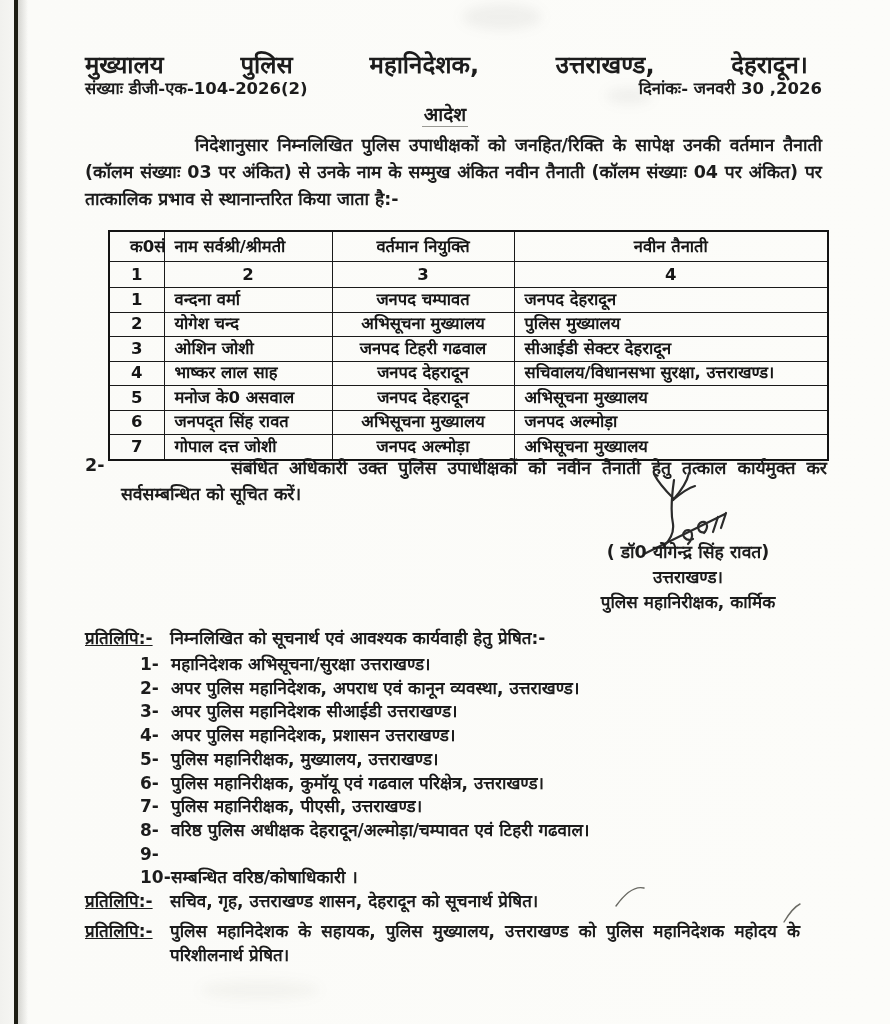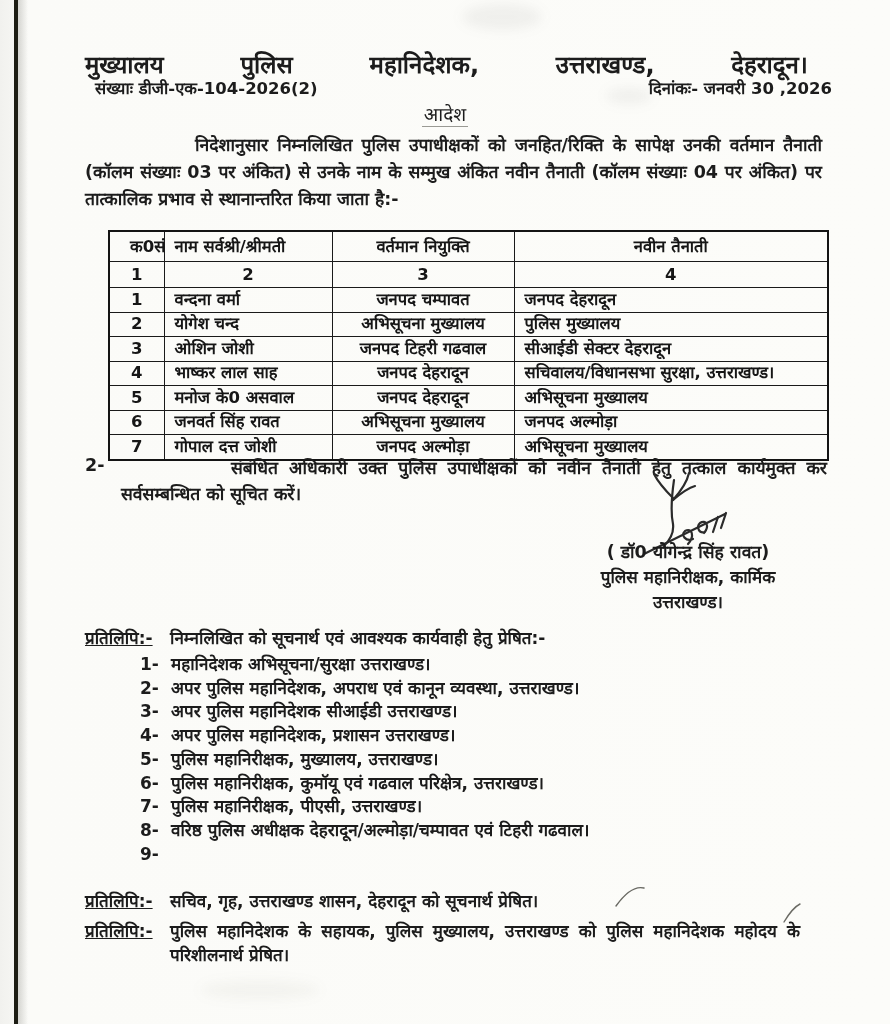"संख्याः डीजी-एक-104-2026(2)" .hdr2 { left: 95px -> 85px }
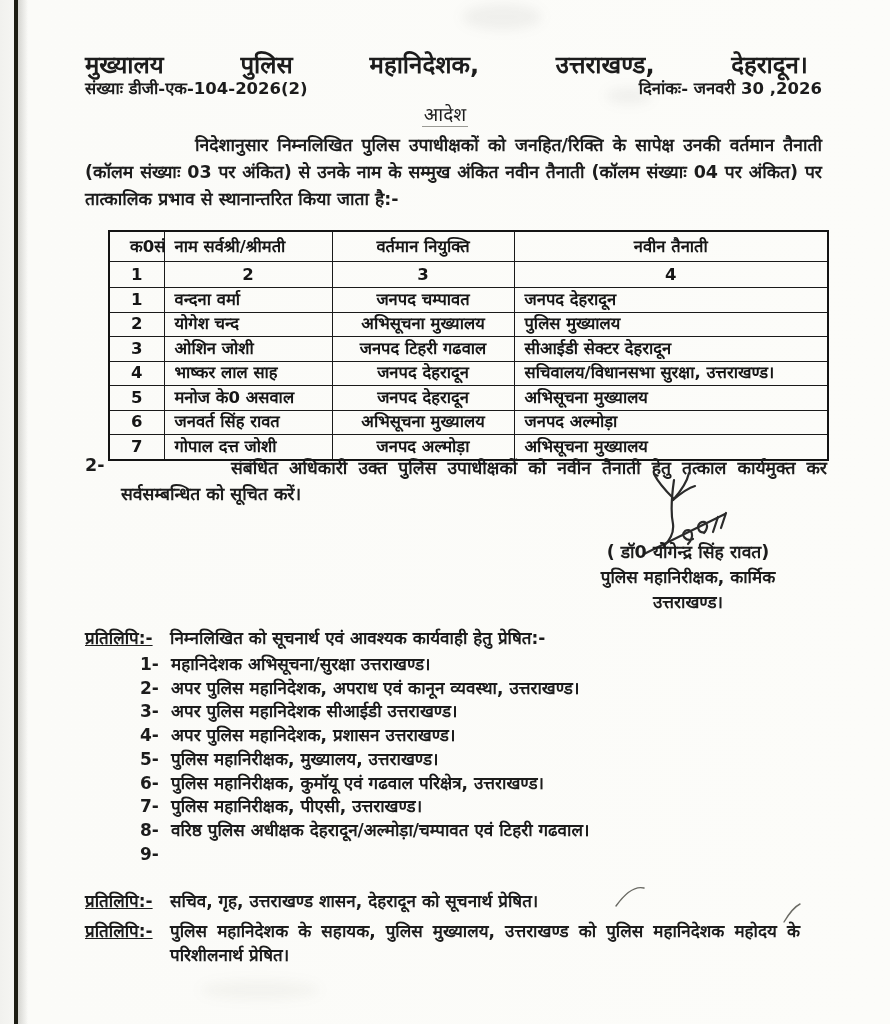"आदेश" .order span { font-weight: 400 -> 700 }
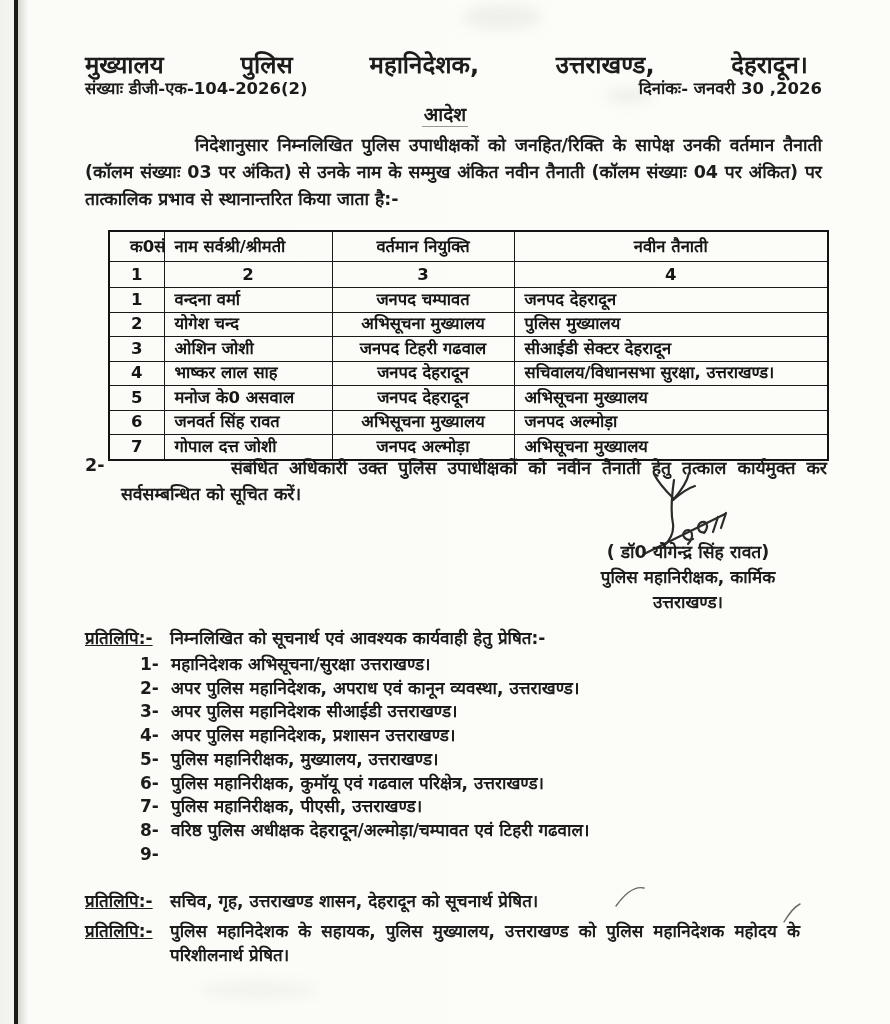"जनवर्त सिंह रावत" td.c-left { text: जनवर्त -> जनपद्त }
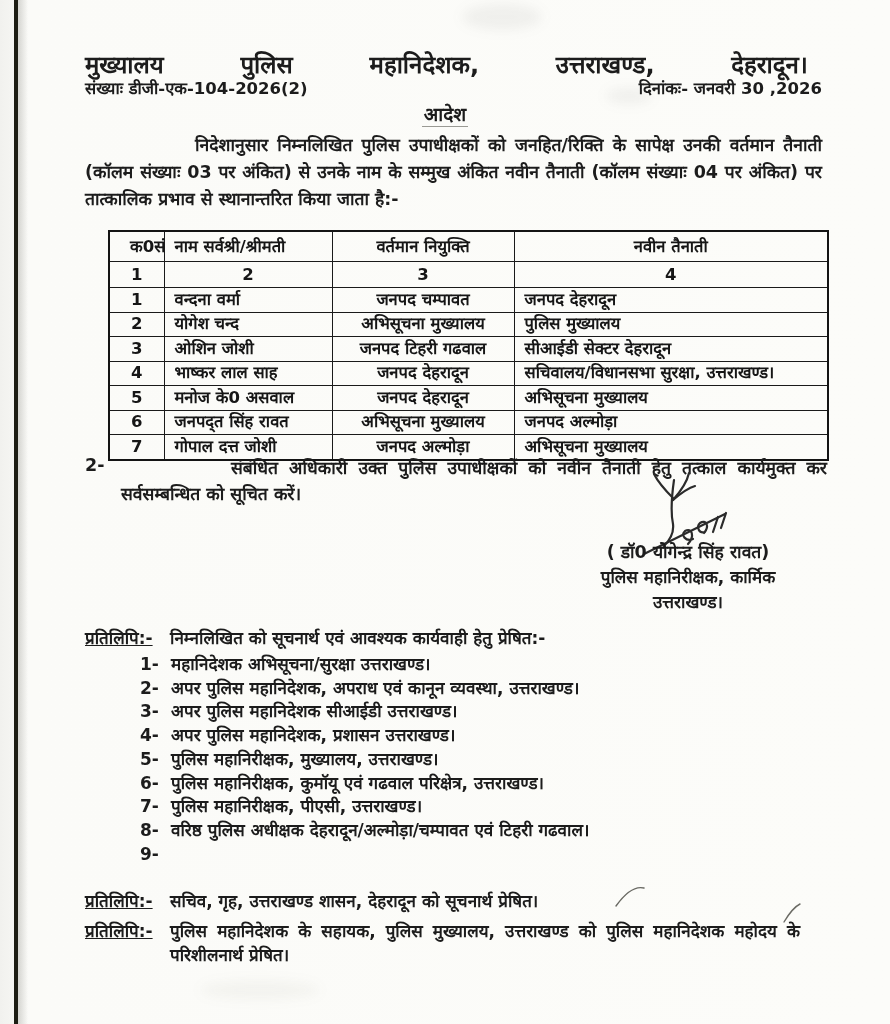"पुलिस महानिरीक्षक, कार्मिक" div { order: before "उत्तराखण्ड।" -> after "उत्तराखण्ड।" }
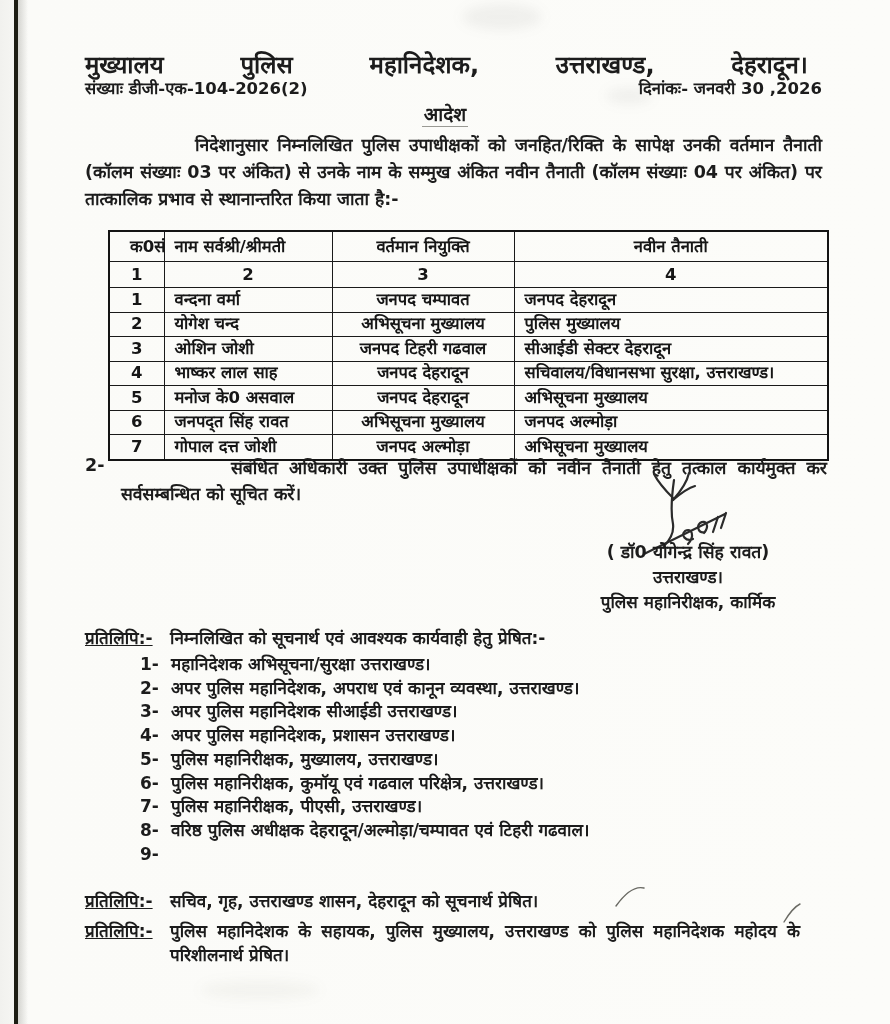"10-" div.citem { html: none -> <div> <span>10-</span> <span>सम्बन्धित वरिष्ठ/कोषाधिकारी ।</span> </div> }
